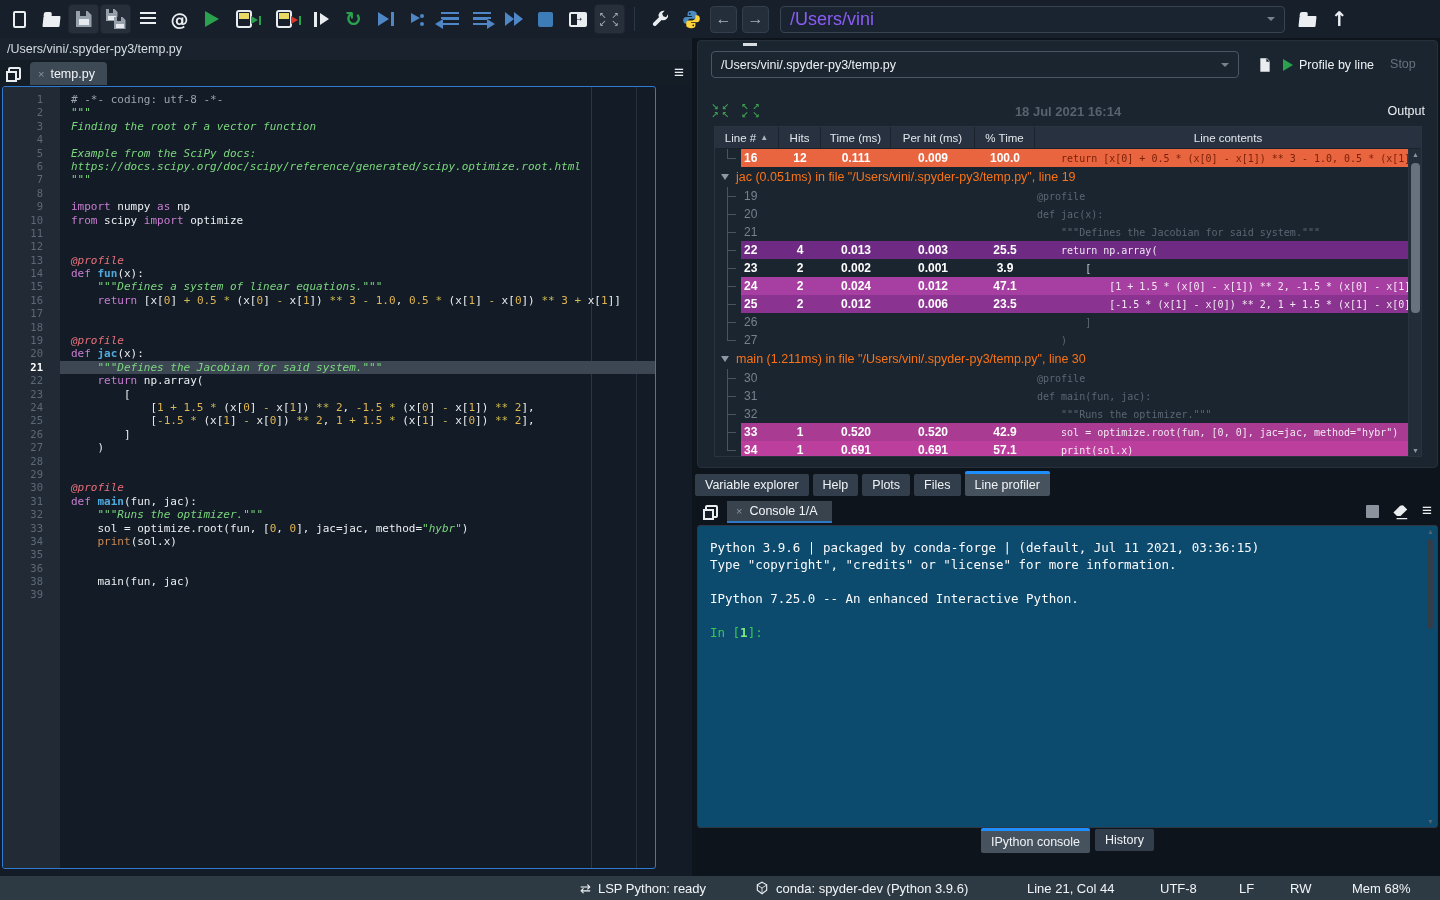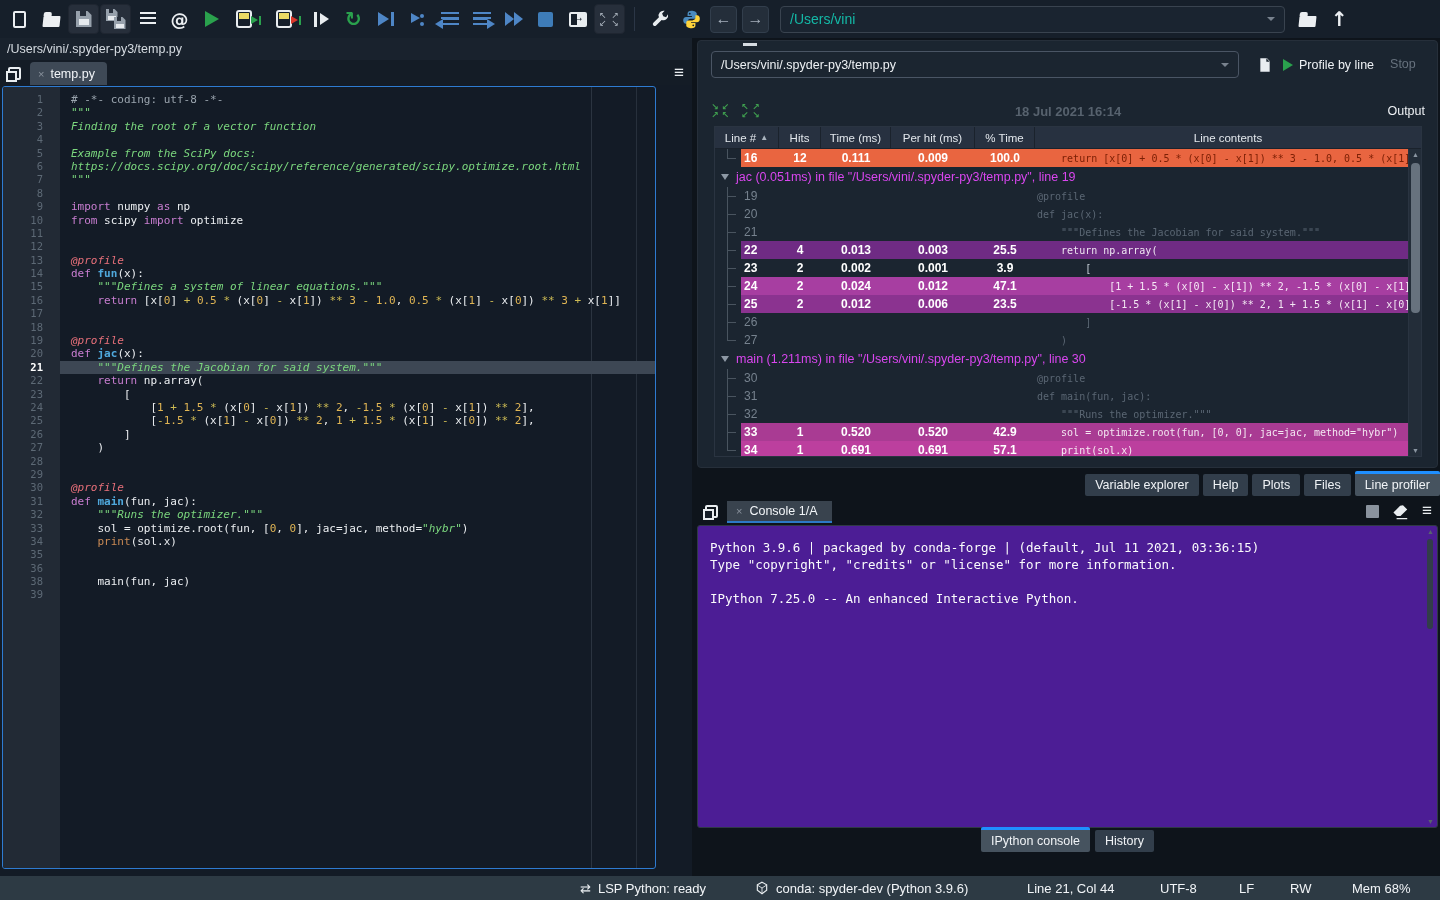"/Users/vini" .tb-path { color: #14b8a6 -> #8b5cf6; font-size: 14px -> 18px }
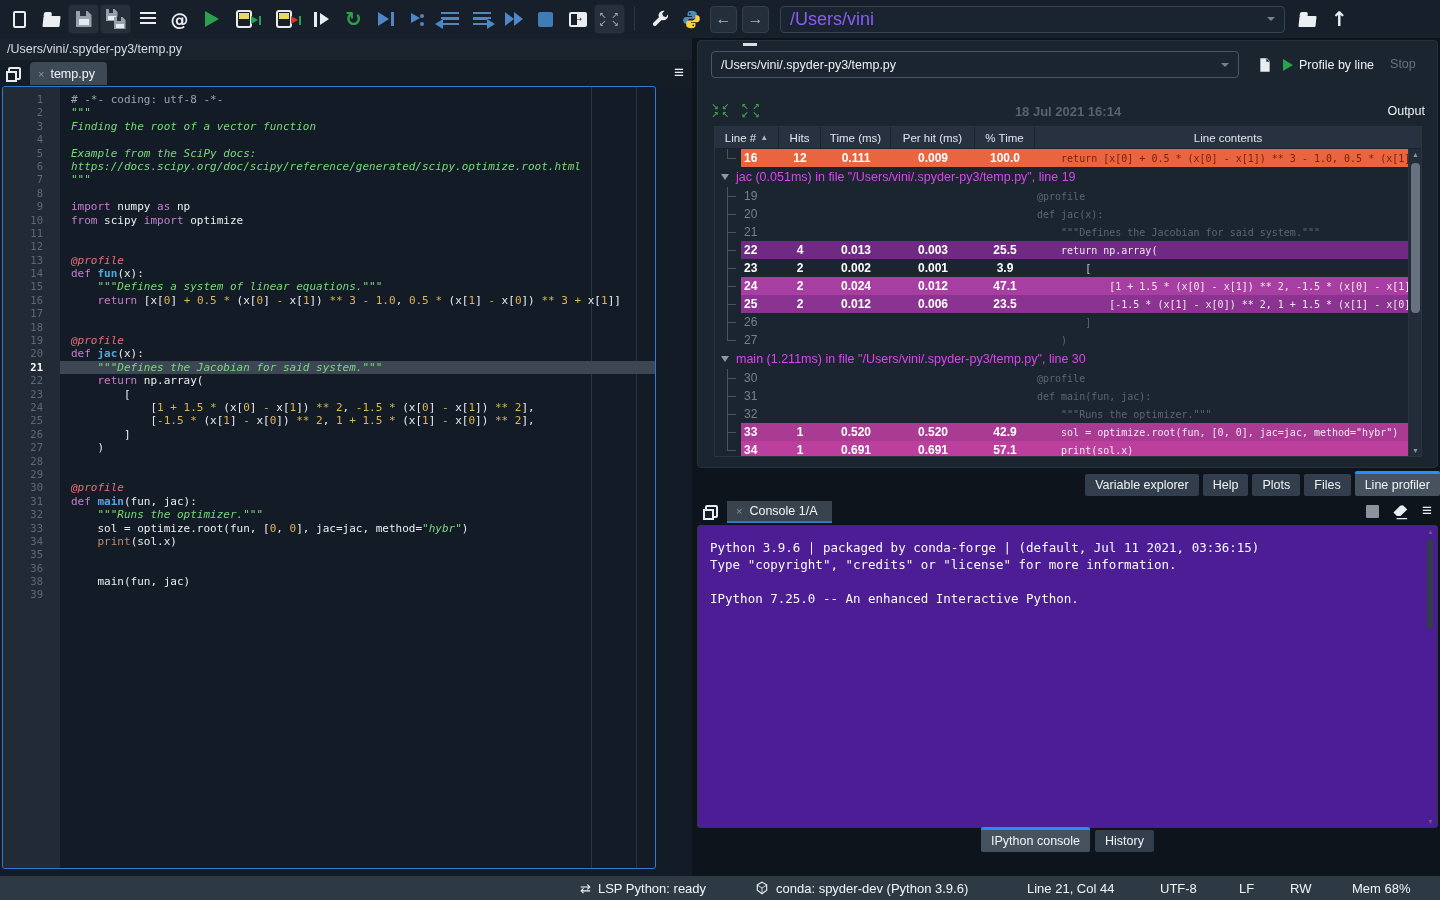"jac (0.051ms) in file" .pr-sec-label { color: #d946ef -> #f97316 }
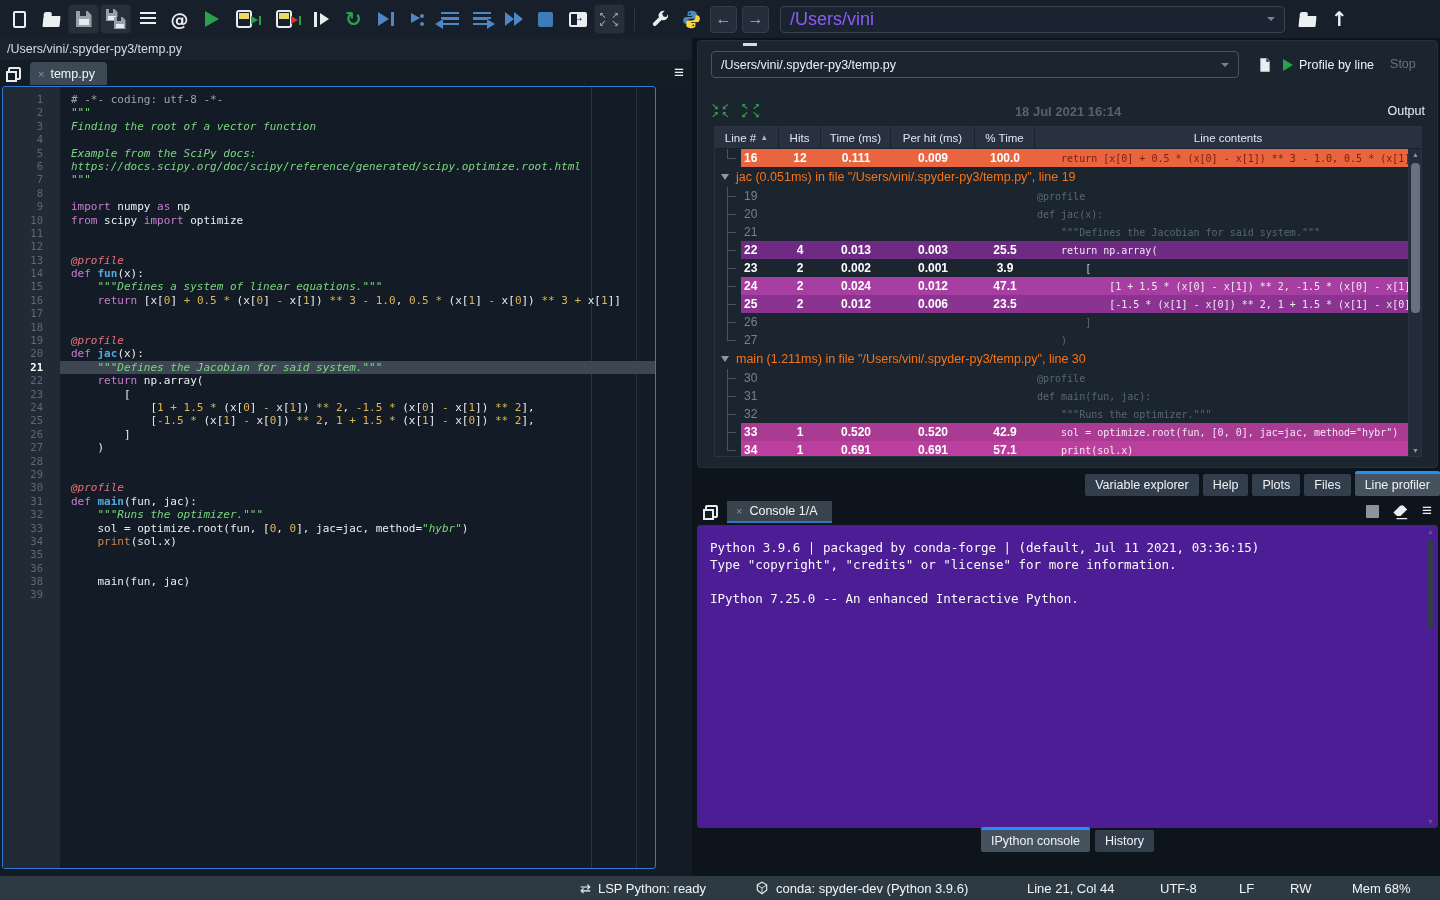"Variable explorer" .panel-tabs { justify-content: flex-end -> flex-start }
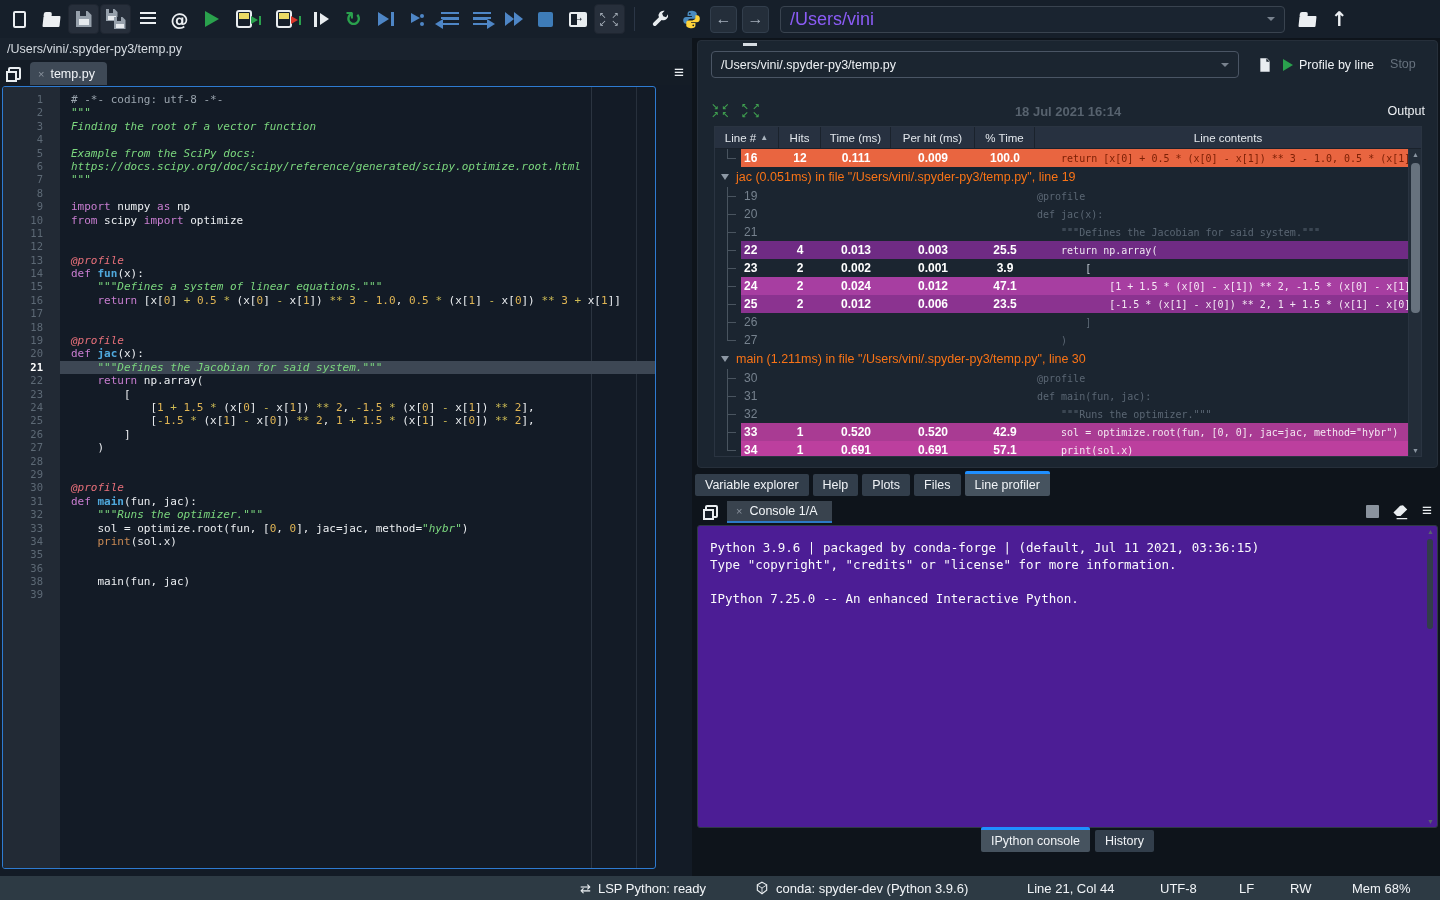"Python 3.9.6 | packaged by" .con-body { background: #4c1d95 -> #0c4a6e }
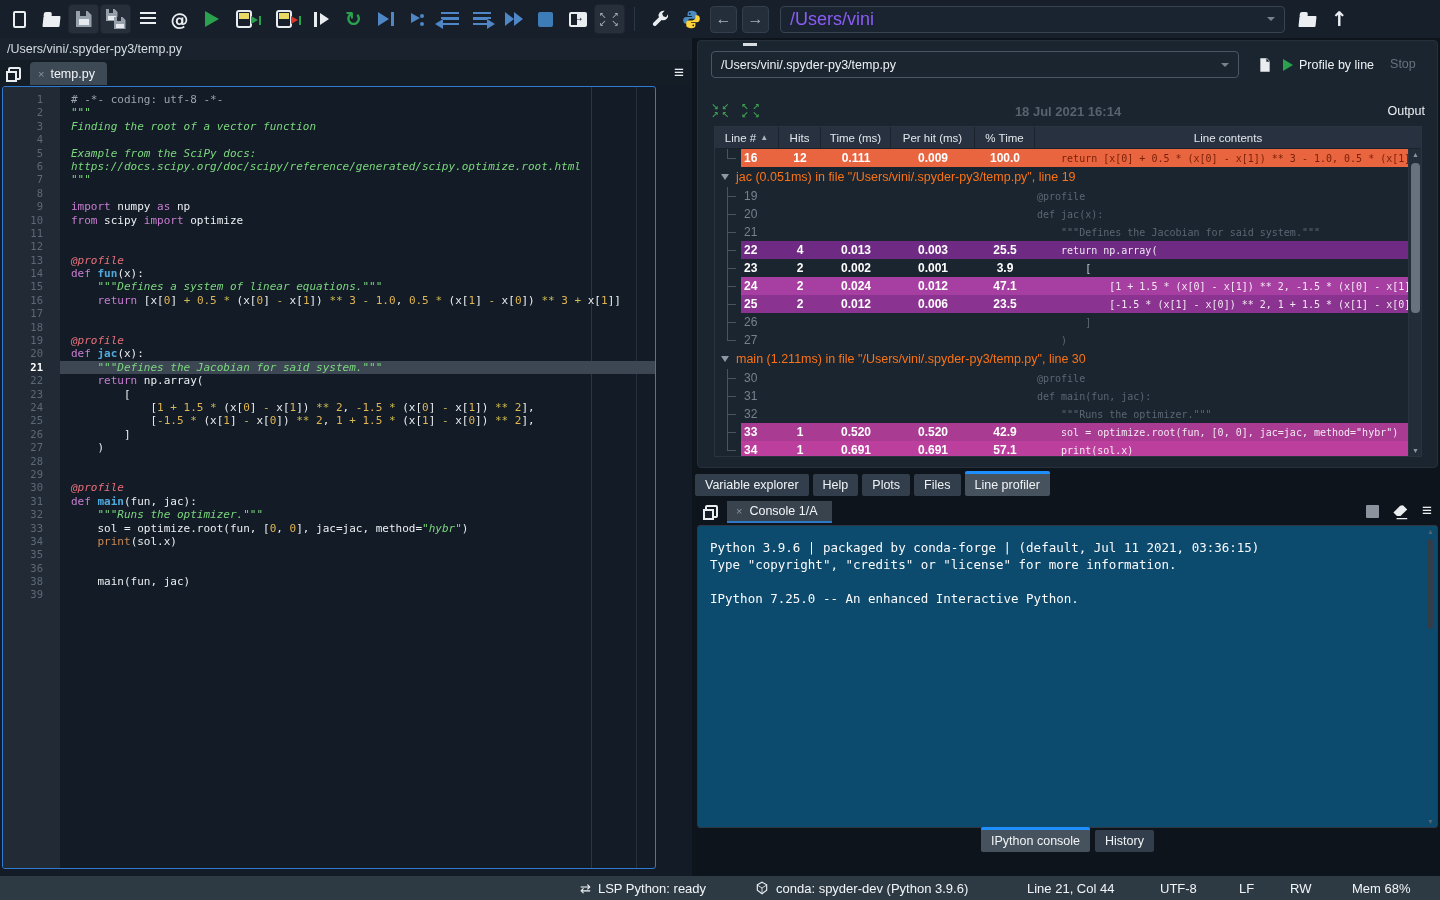"In [1]:" div.con-line { html: none -> <div><span>In [</span><span>1</span><span>]:</span></div> }
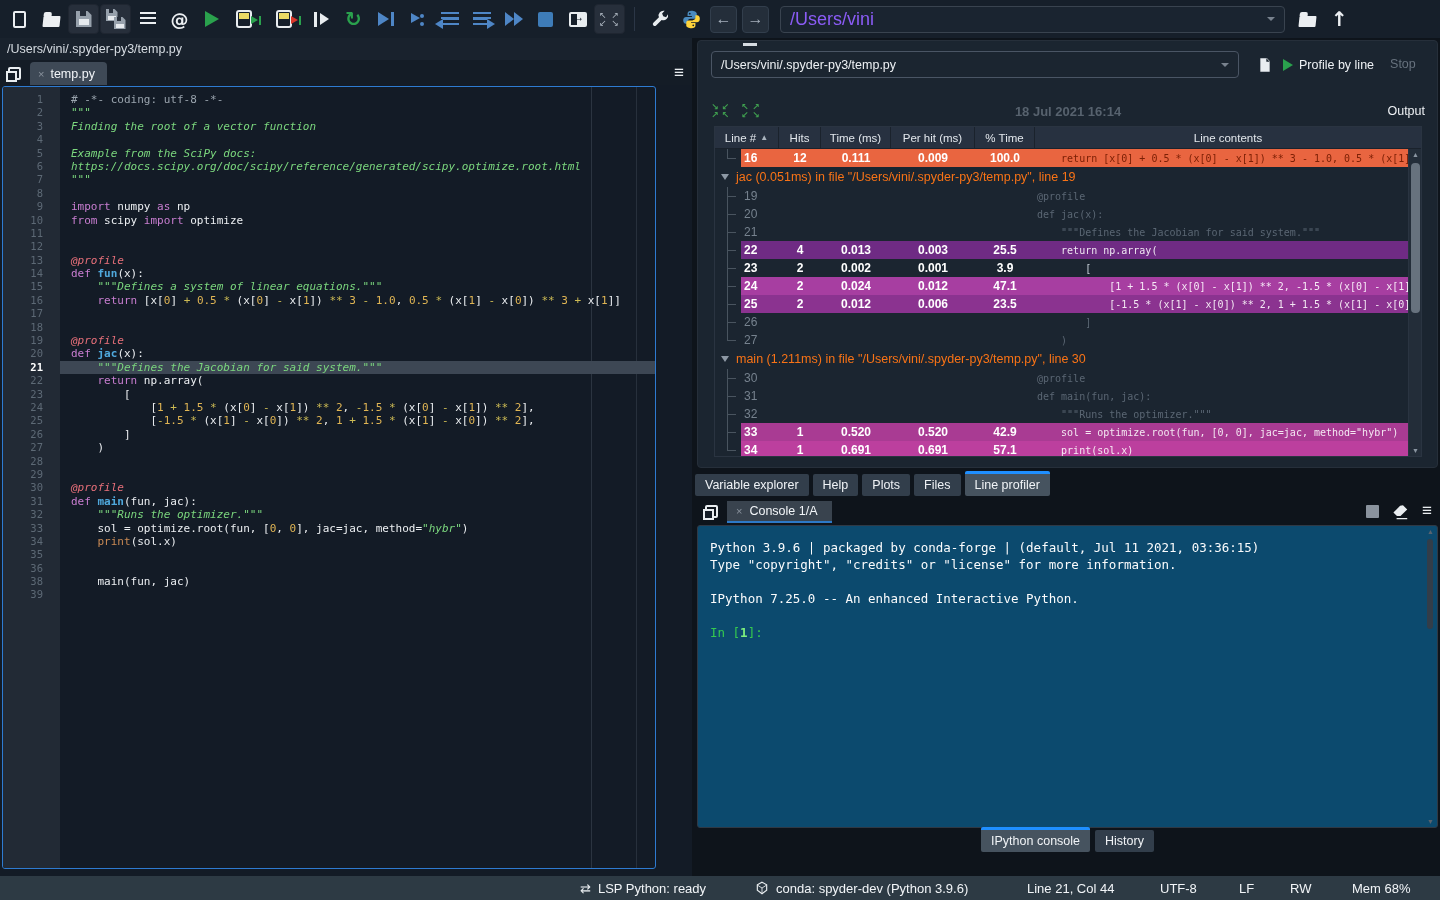"IPython console" .con-tabs { align-items: flex-end -> center }
